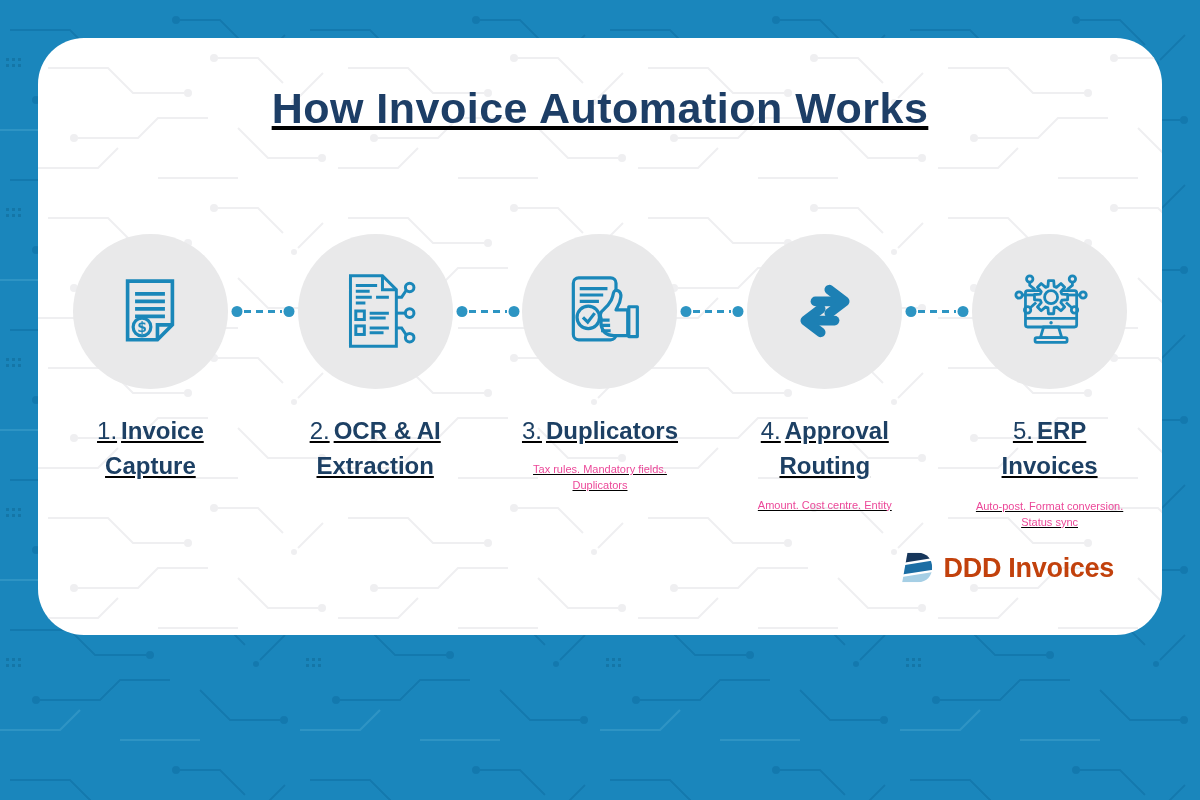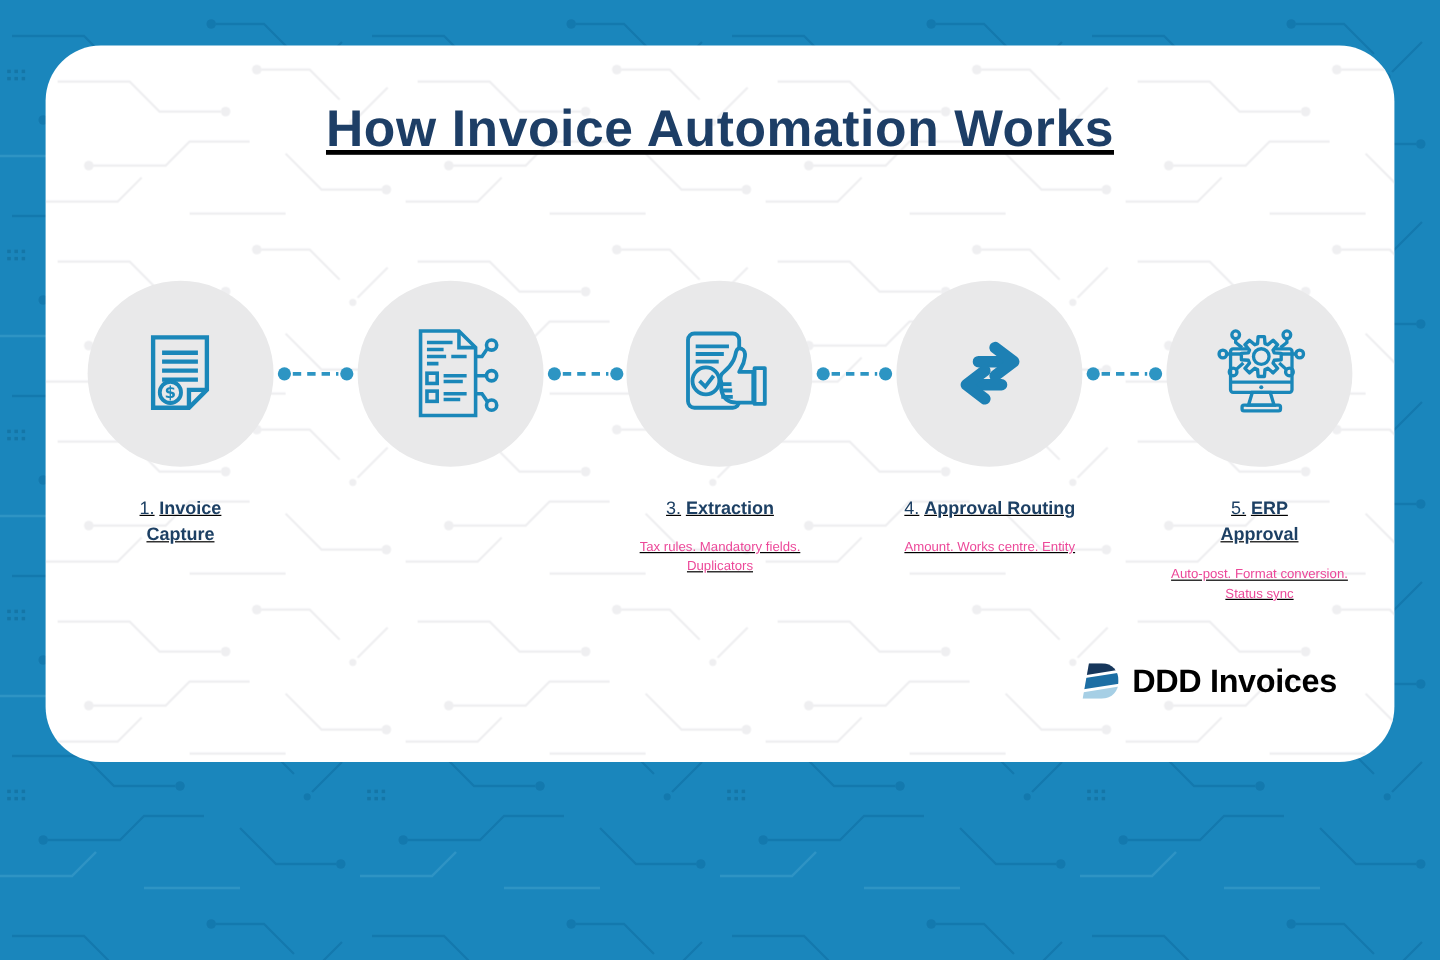"1. Invoice Capture" .step-title { font-size: 15px -> 24px }
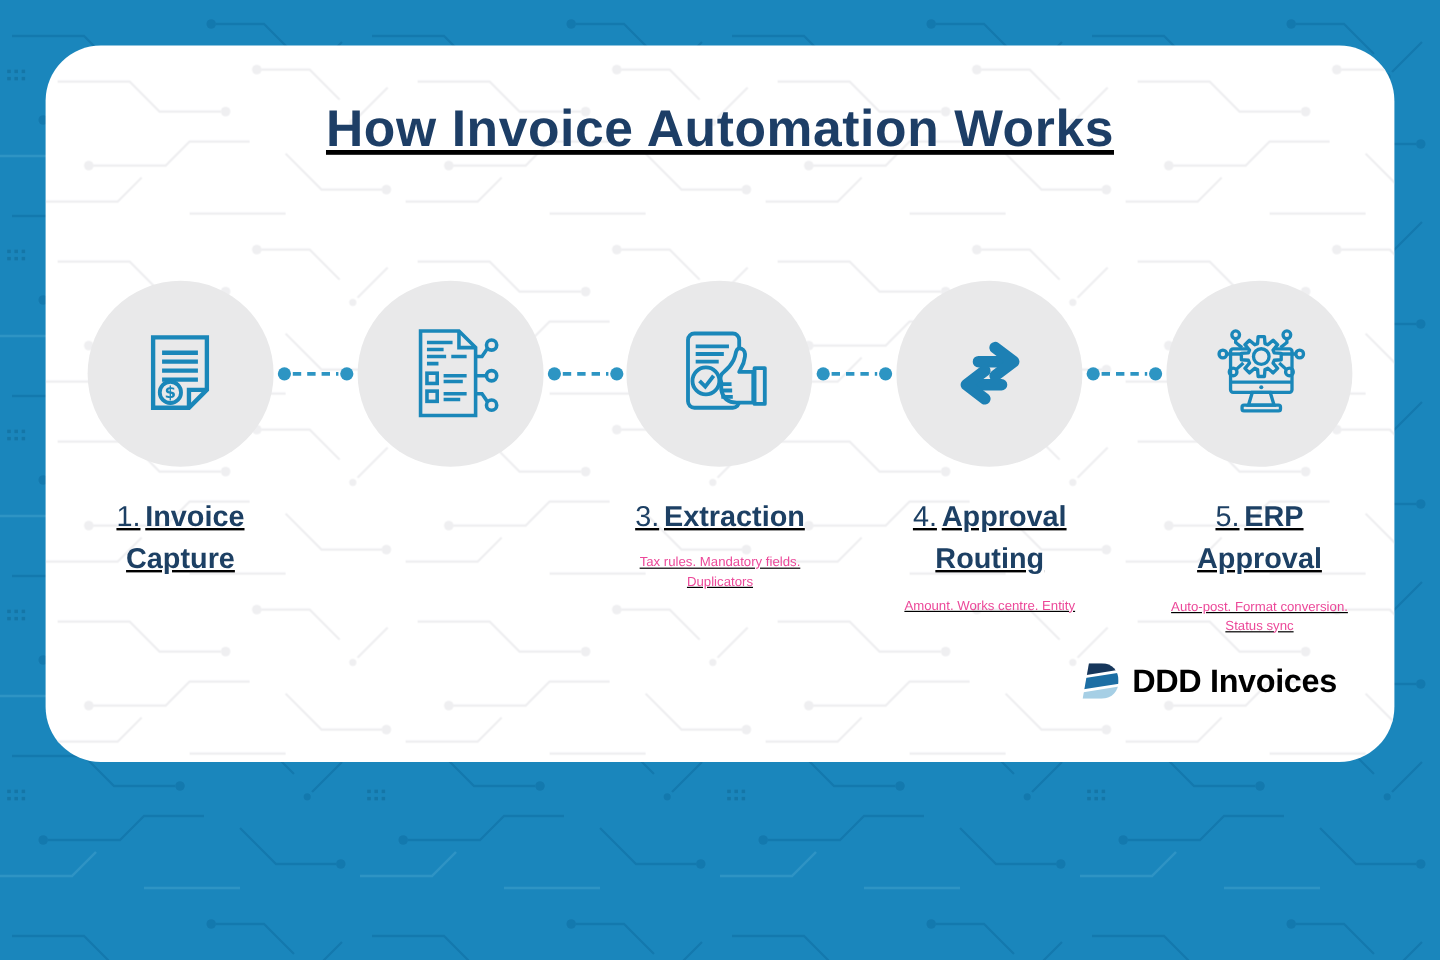"2. OCR & AI Extraction" div.step-title { html: none -> <div> <span>2.</span><span>OCR &amp; AI Extraction</span> </div> }
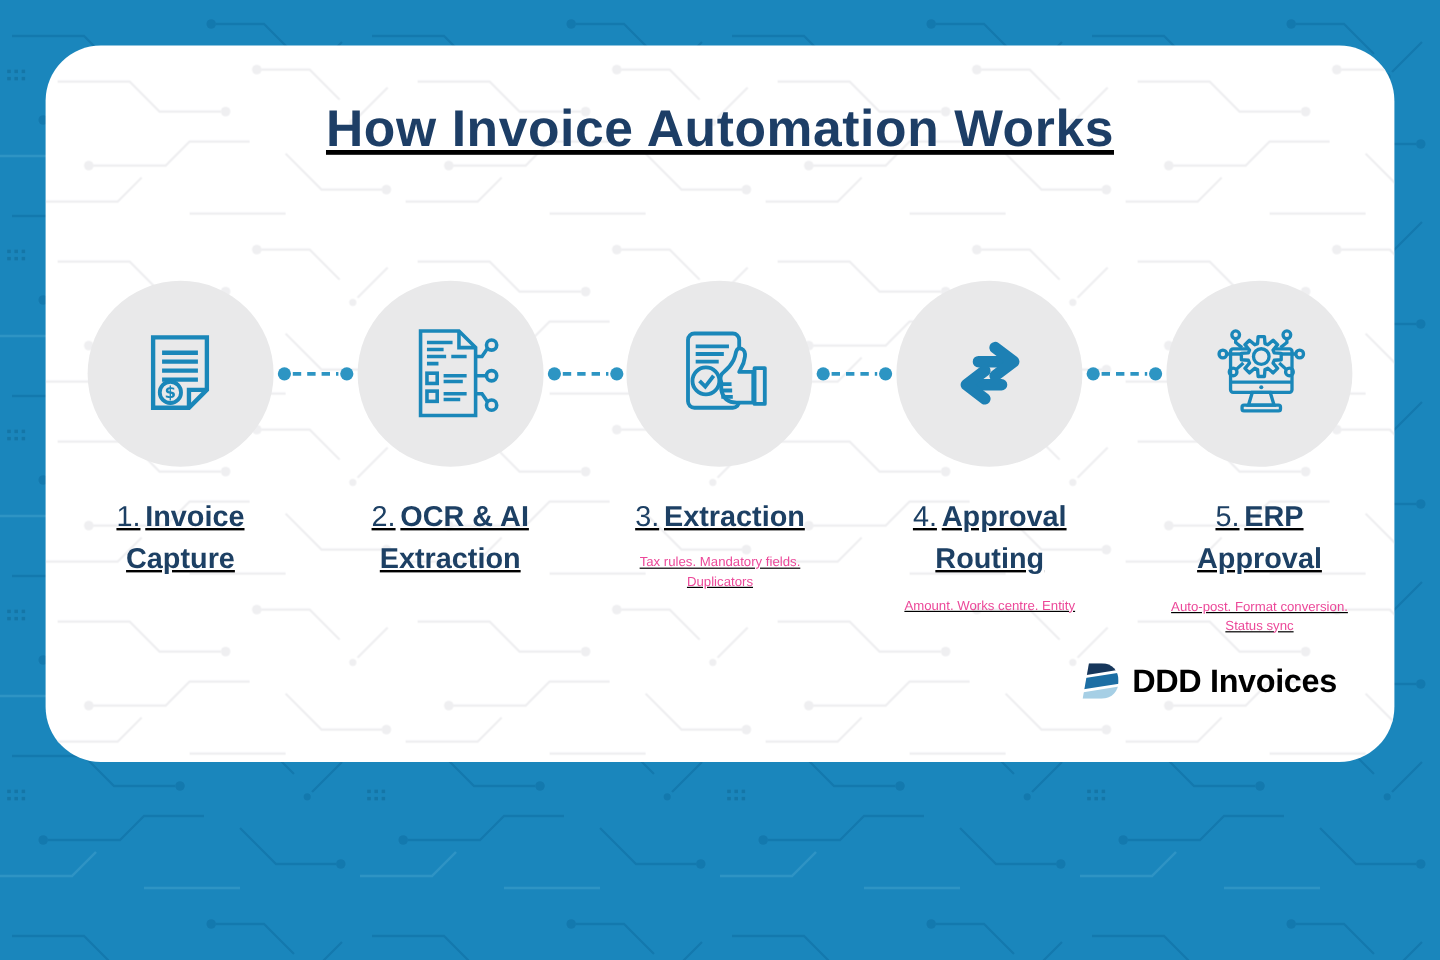"Extraction" span { text: Extraction -> Duplicators }
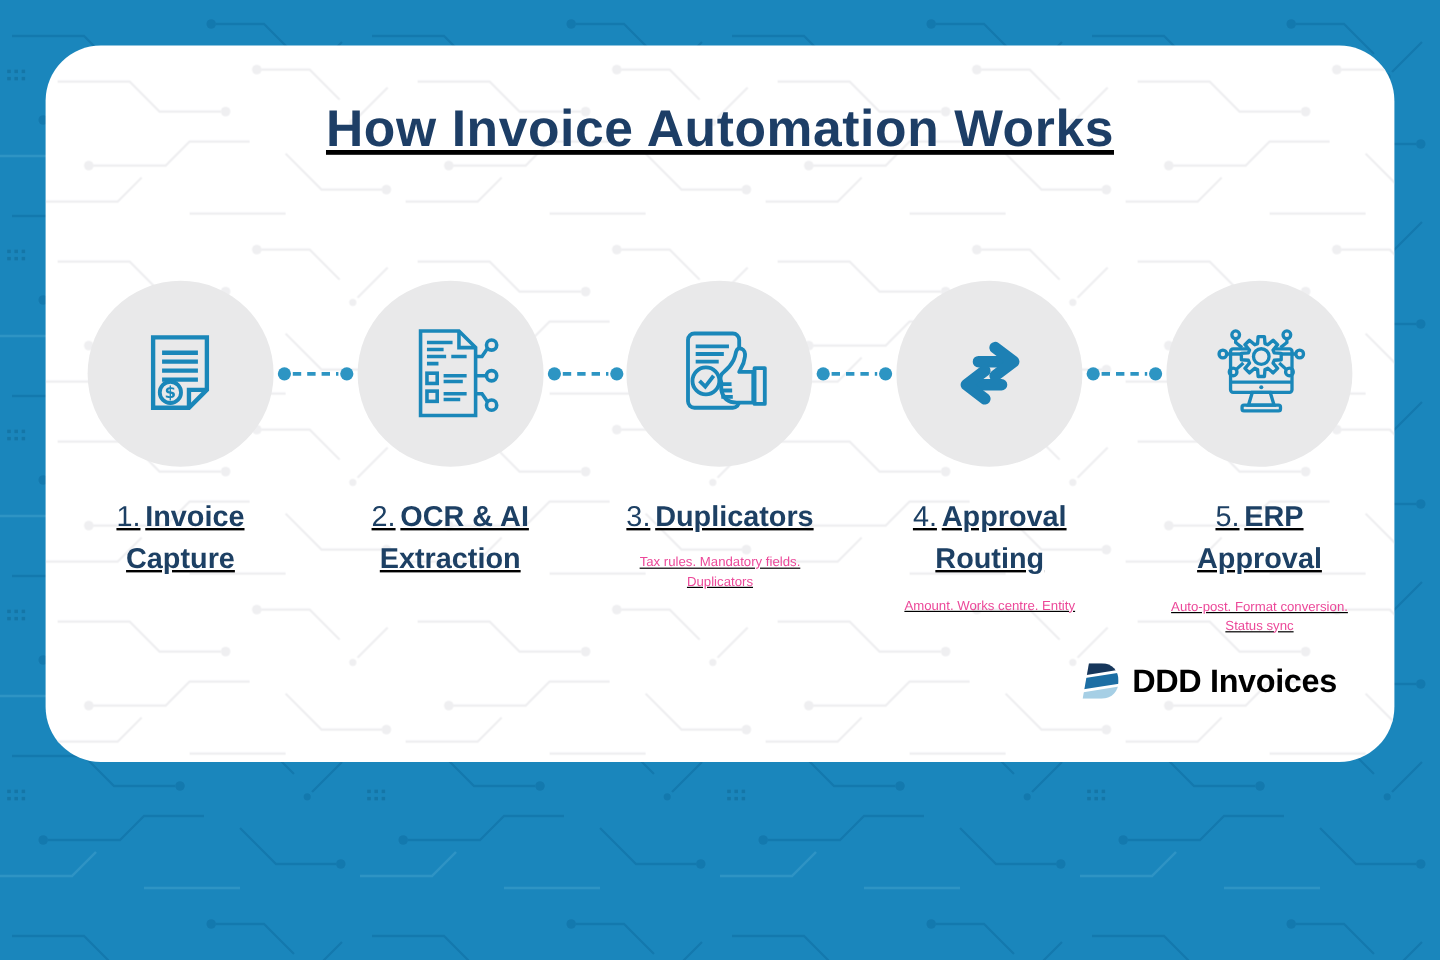"ERP Approval" span { text: Approval -> Invoices }
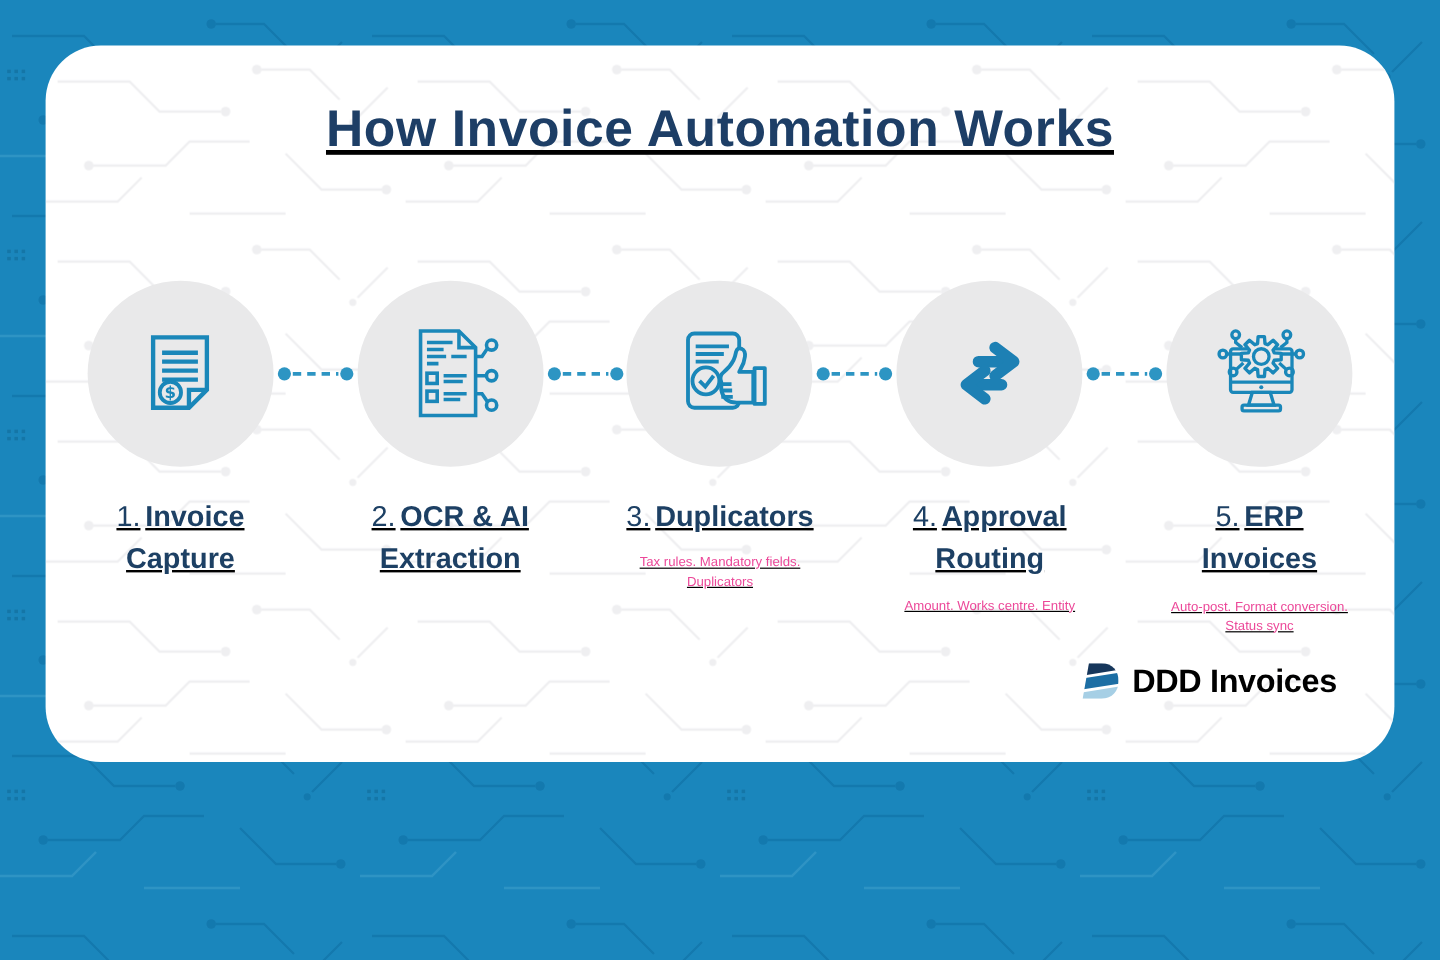"Amount. Works centre. Entity" div.step-desc { text: Works -> Cost }
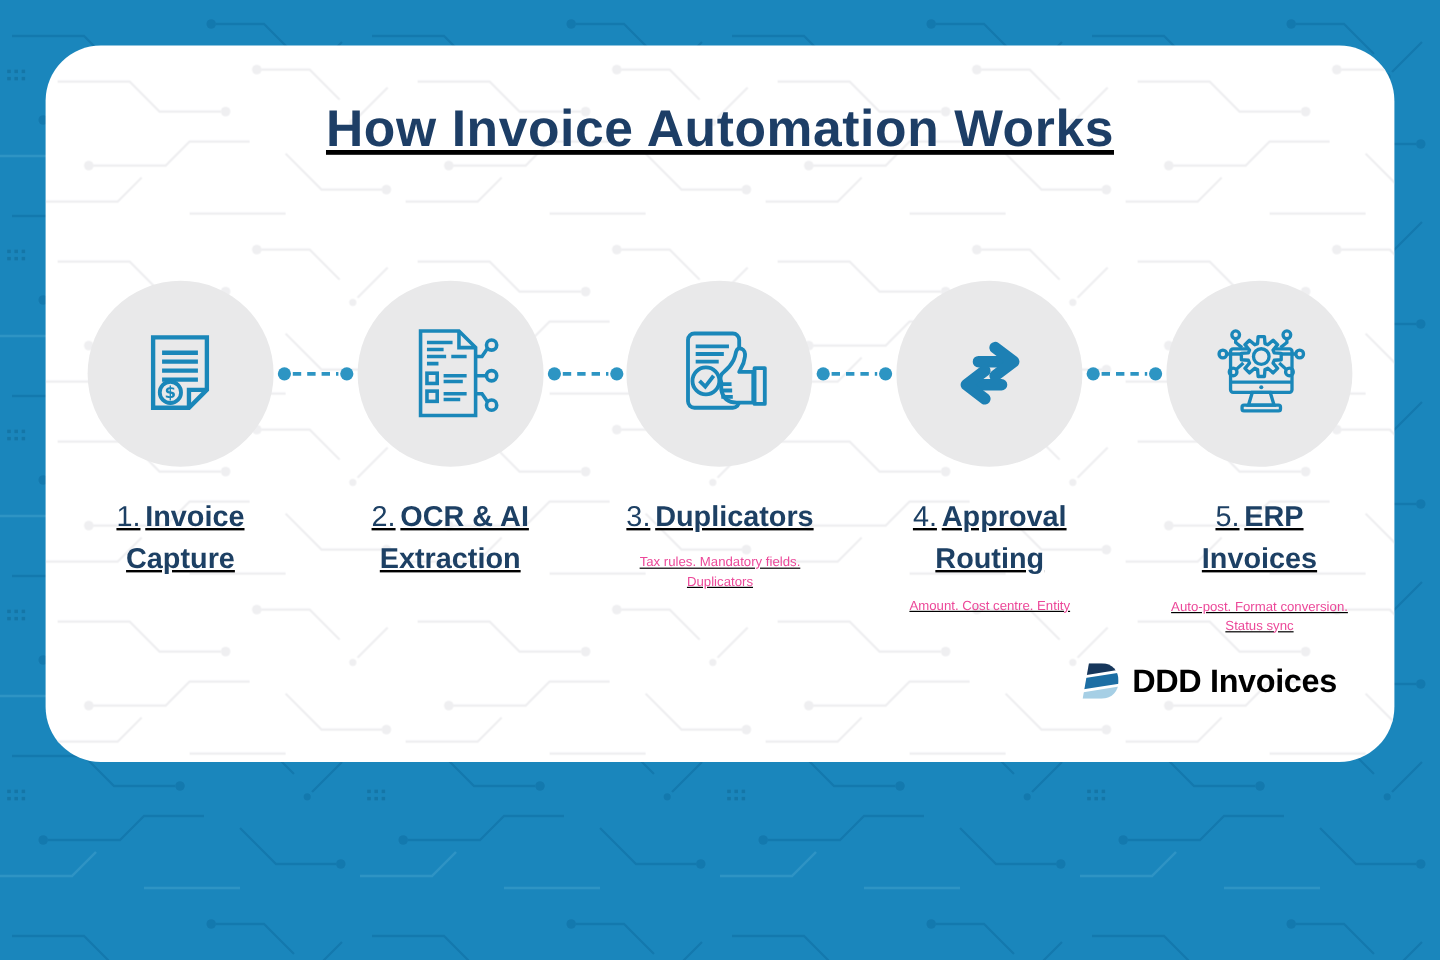"DDD Invoices" .logo-text { color: #000000 -> #c2410c }
